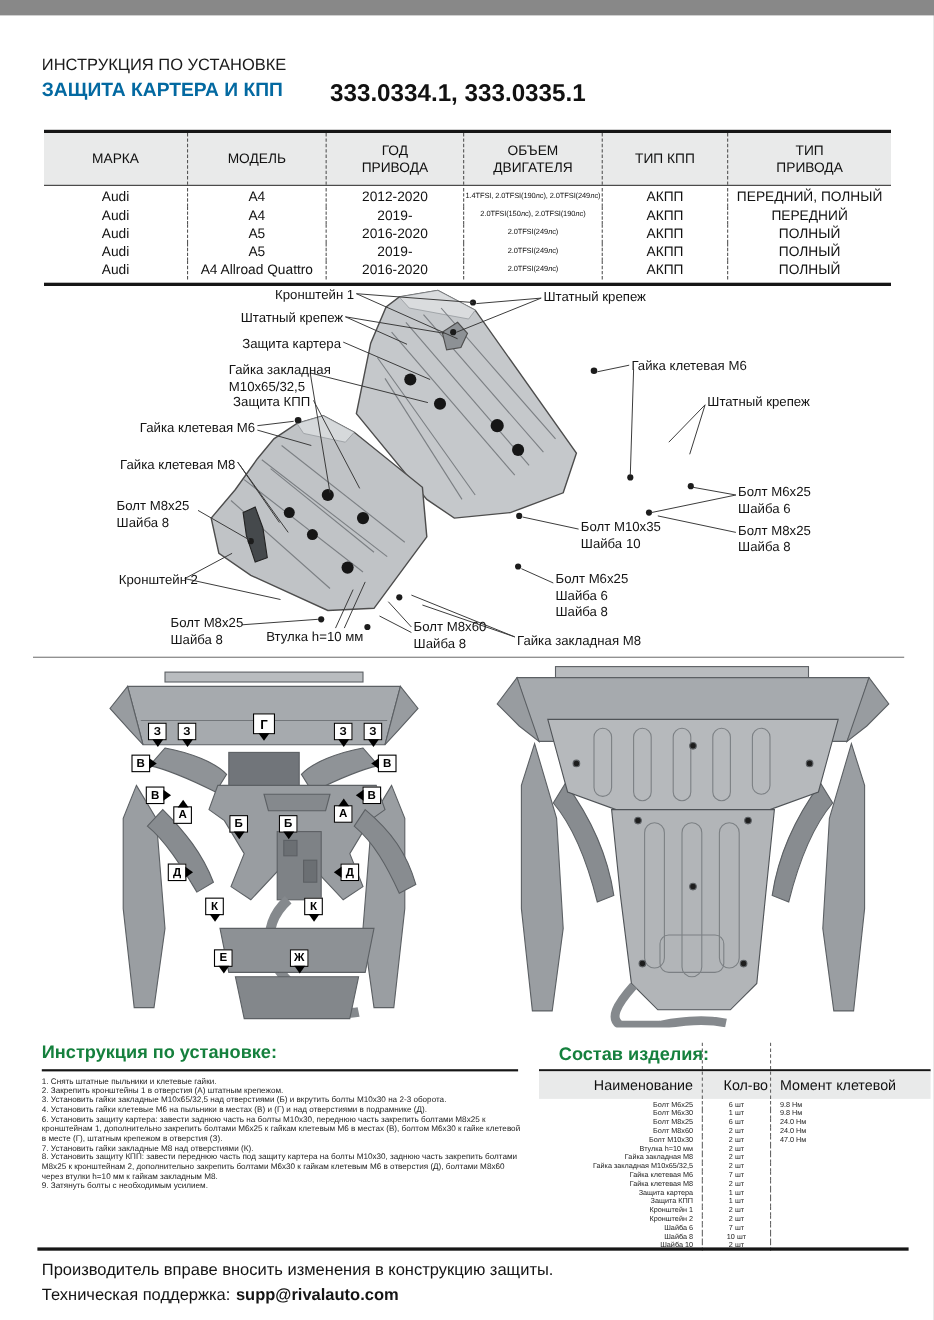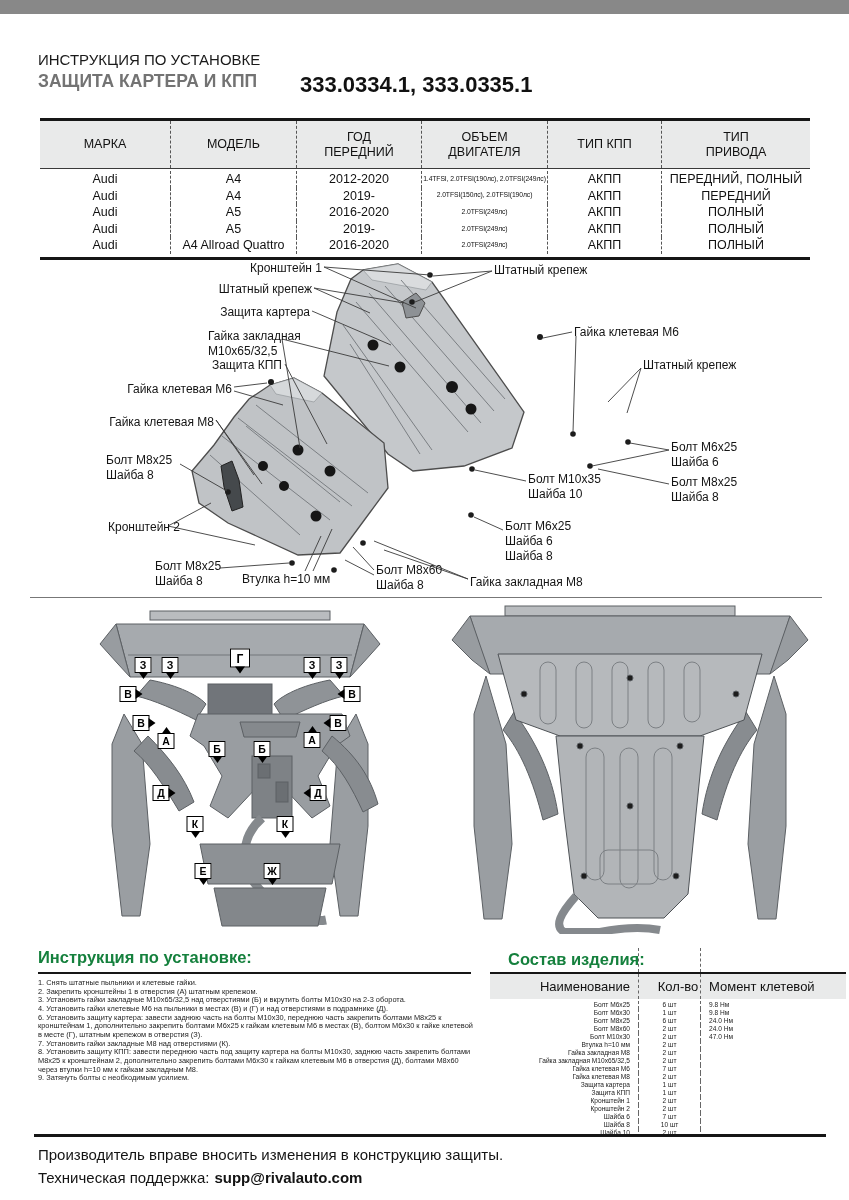"ЗАЩИТА КАРТЕРА И КПП" .h2 { color: #737373 -> #0369a1 }
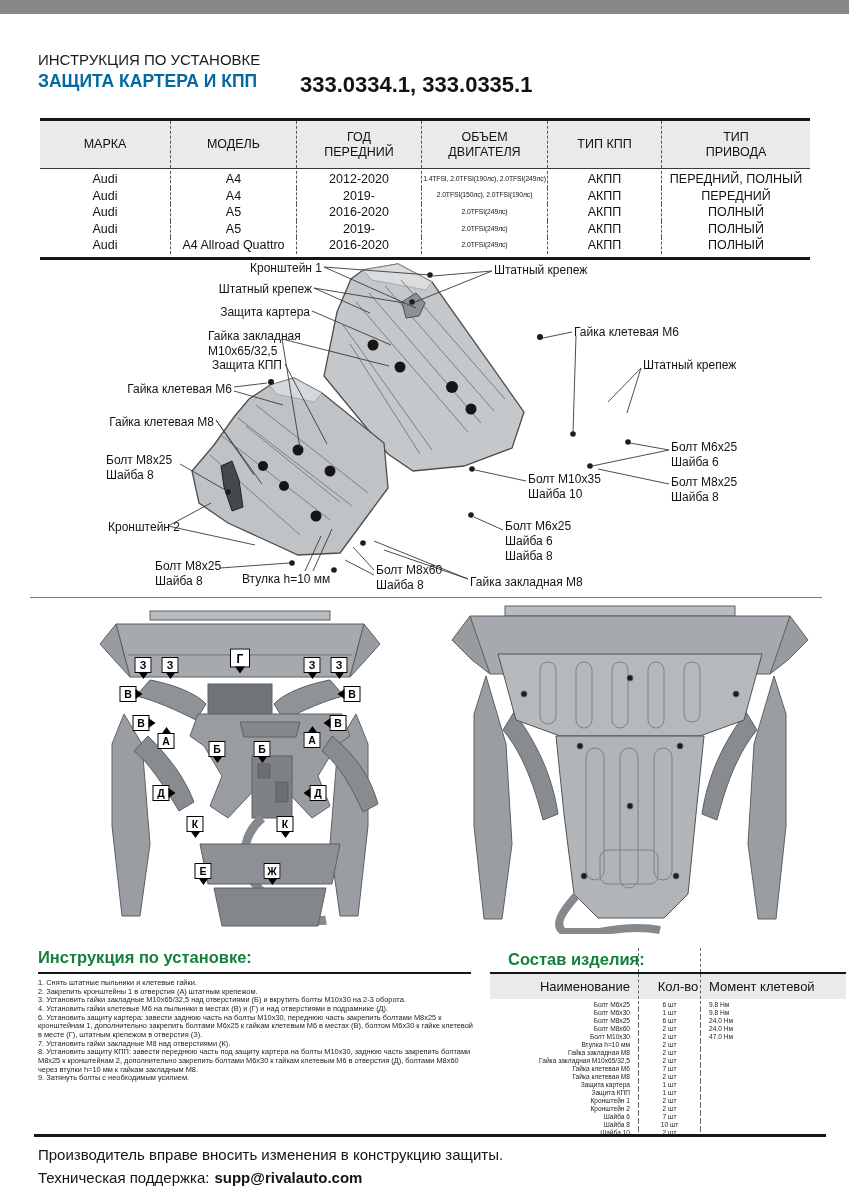"ГОД" div { text: ПЕРЕДНИЙ -> ПРИВОДА }
